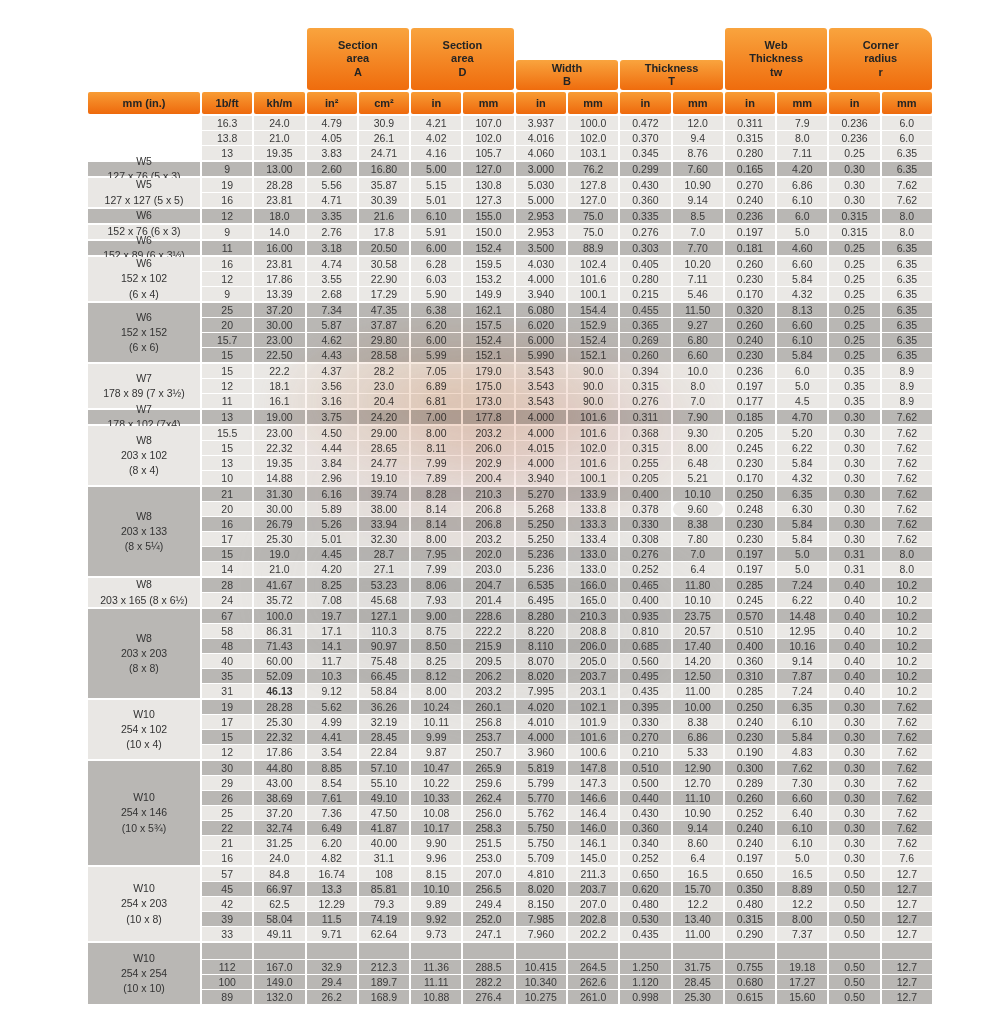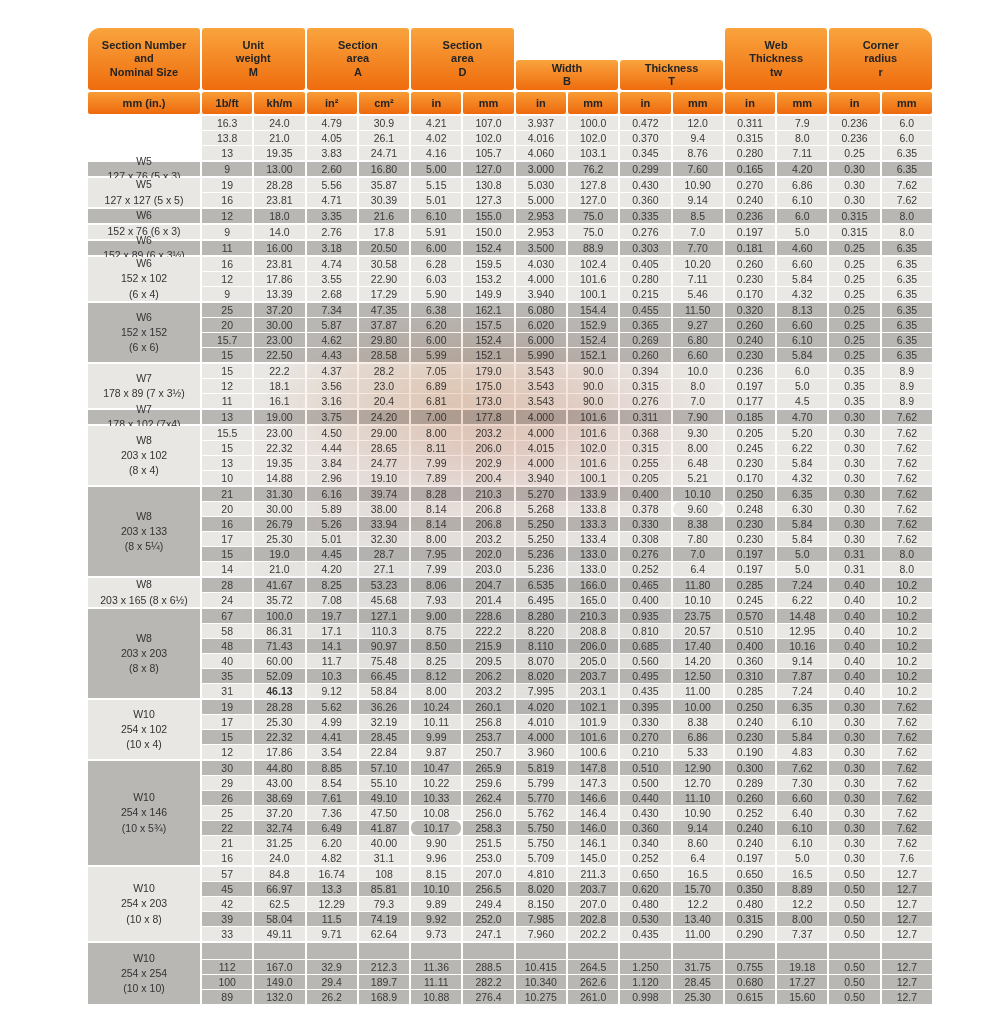"Section Number" div.hdr { html: <div>Section Number and Nominal Size</div> -> none }
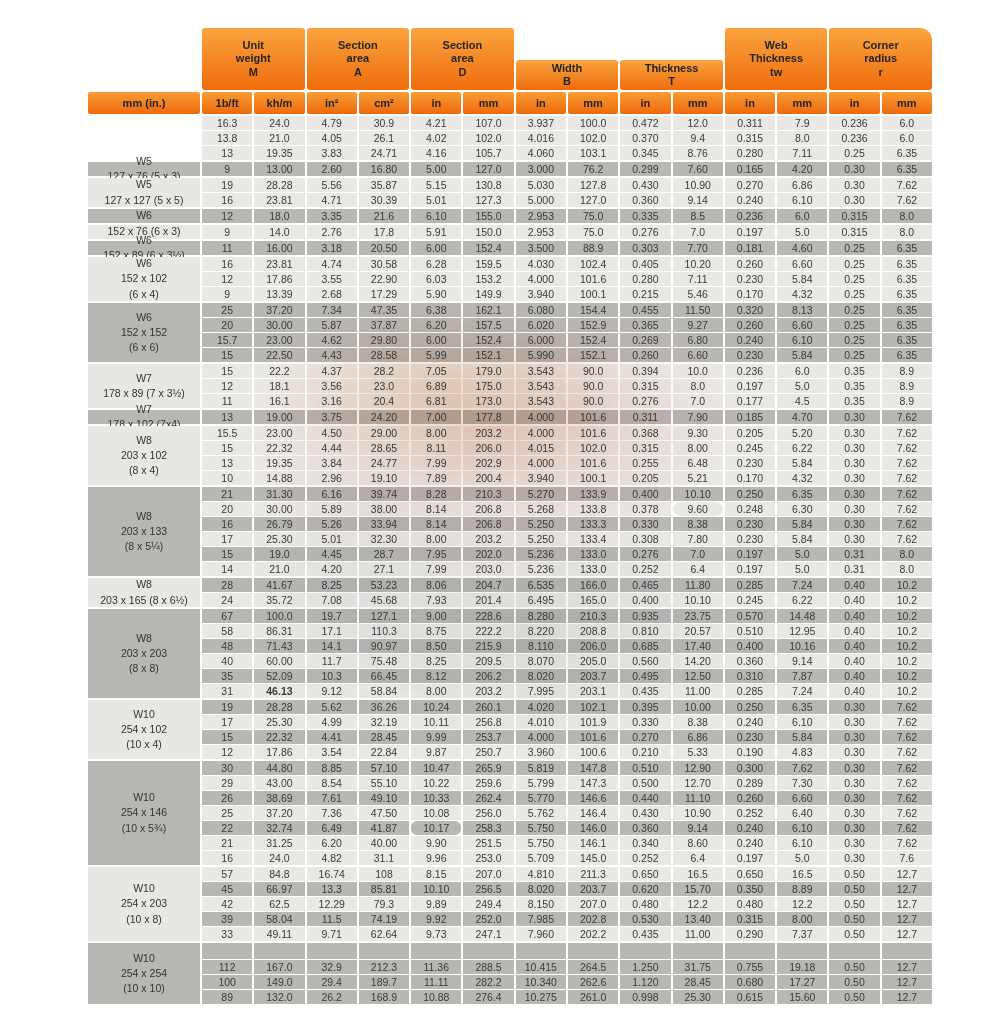"Unit" div.hdr { html: <div>Unit weight M</div> -> none }
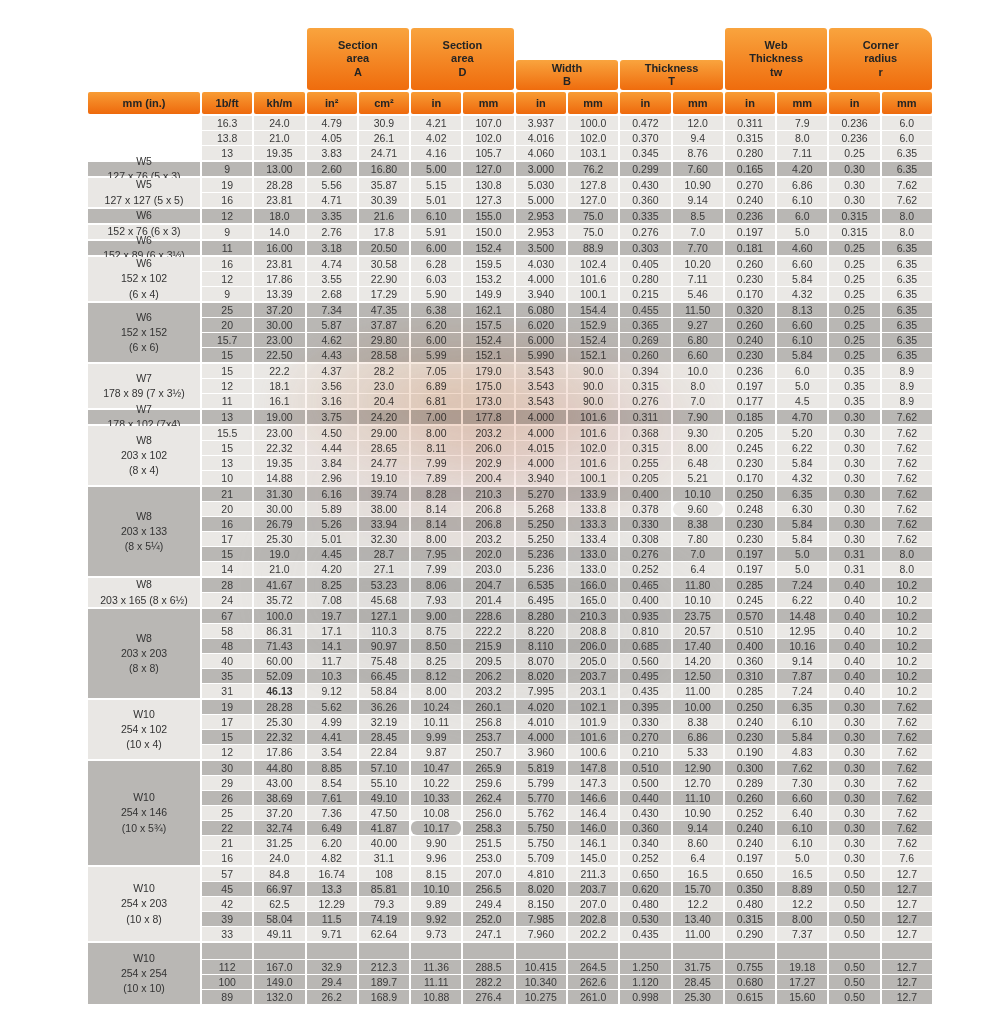"10.17" div.cell { border-radius: 6px -> none }
